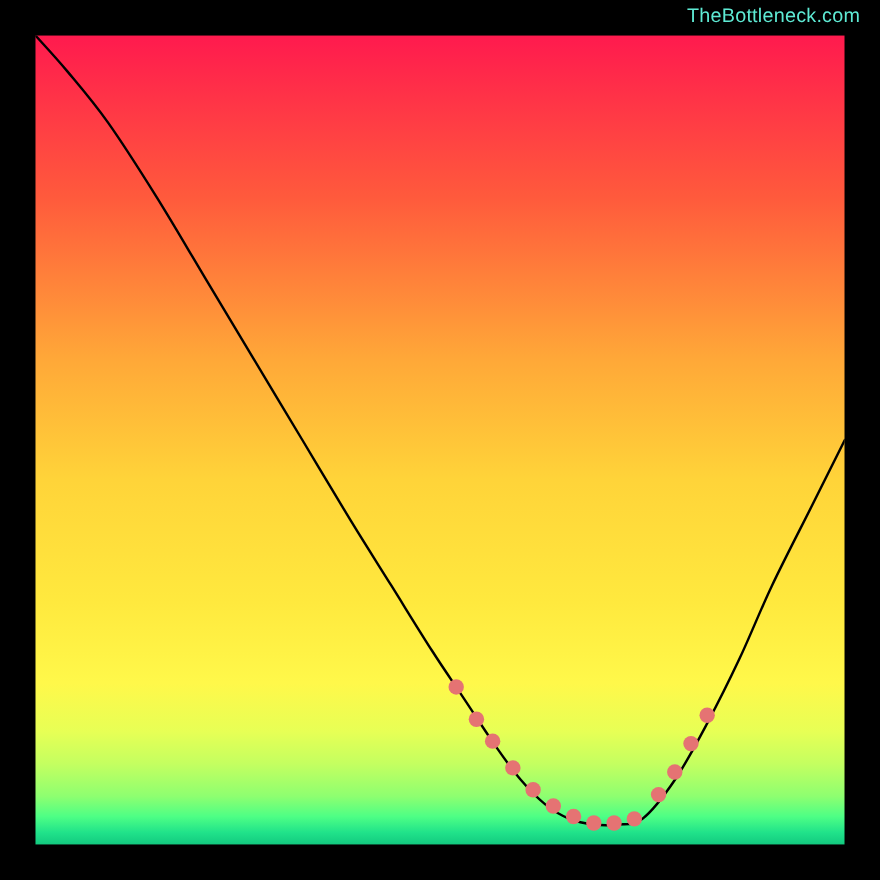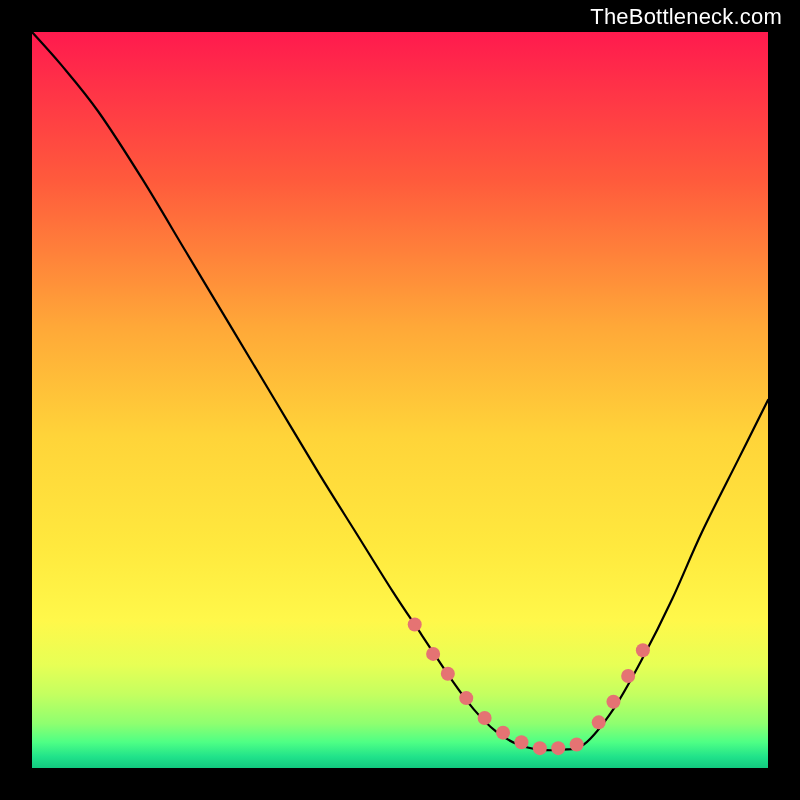"TheBottleneck.com" .watermark { color: #ffffff -> #5eead4; font-size: 22px -> 18px }
